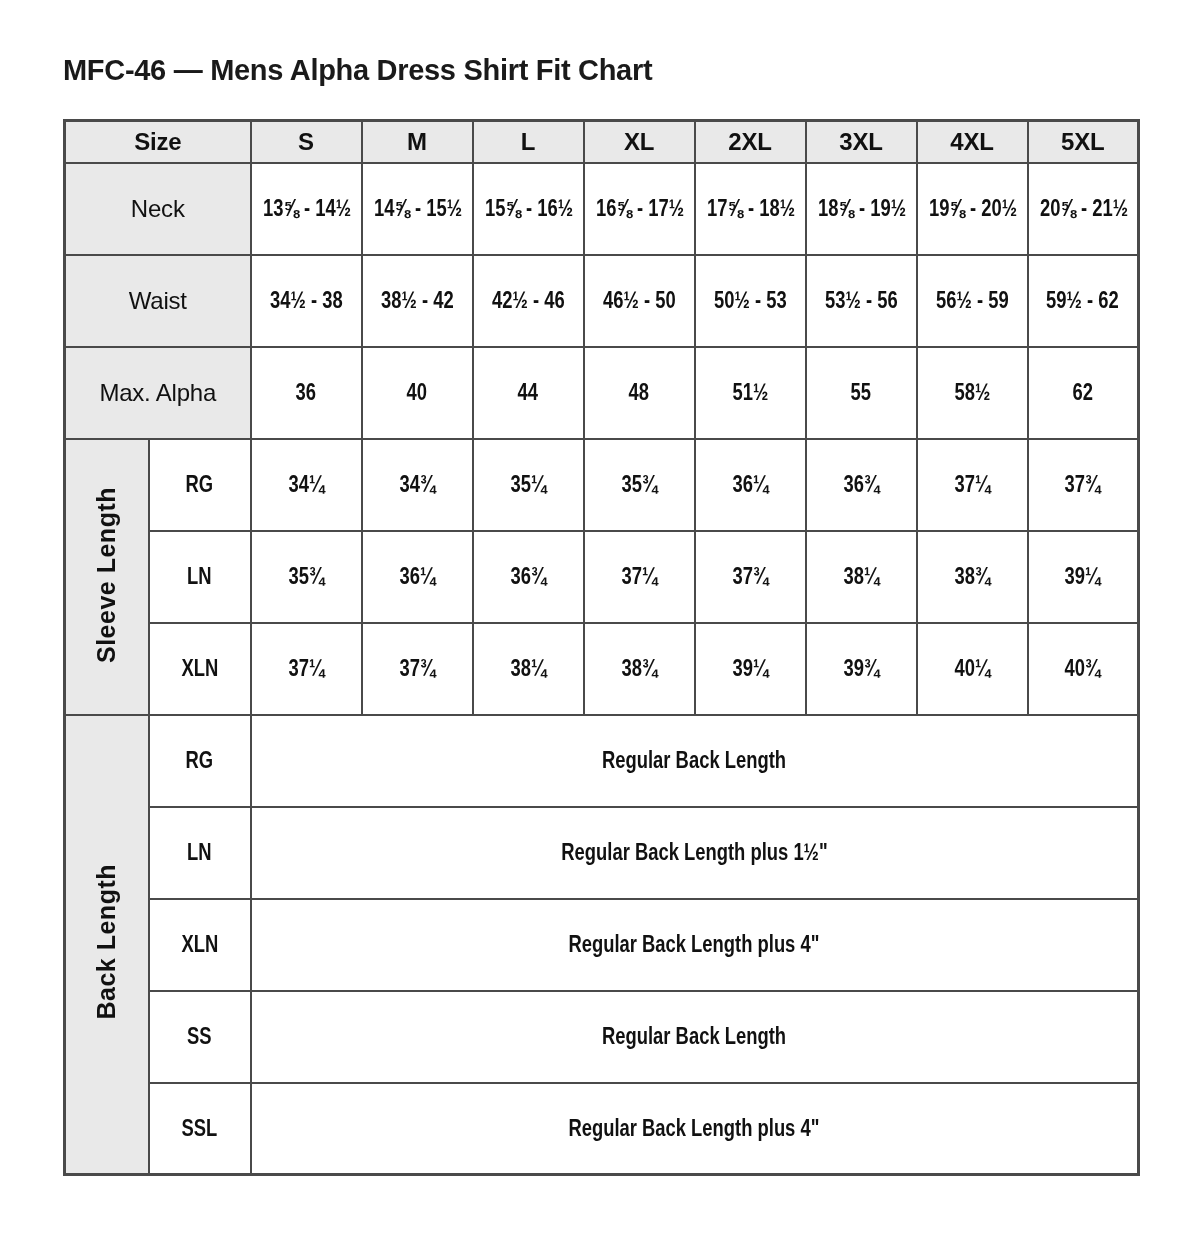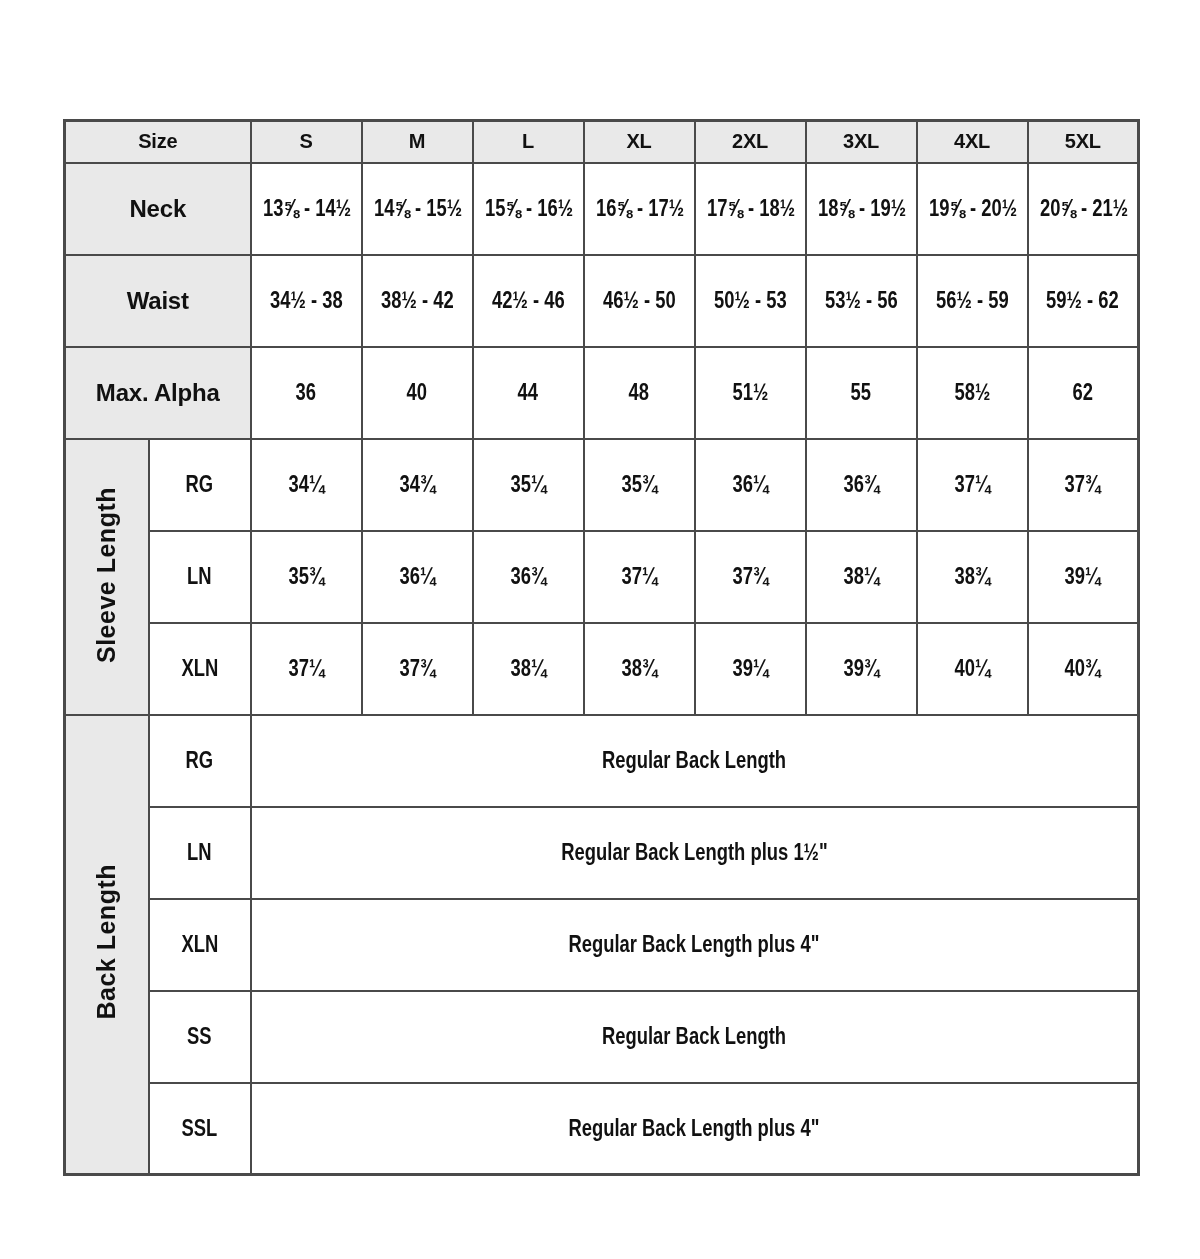"MFC-46 — Mens Alpha Dress" div.title { html: none -> <div>MFC-46 — Mens Alpha Dress Shirt Fit Chart</div> }
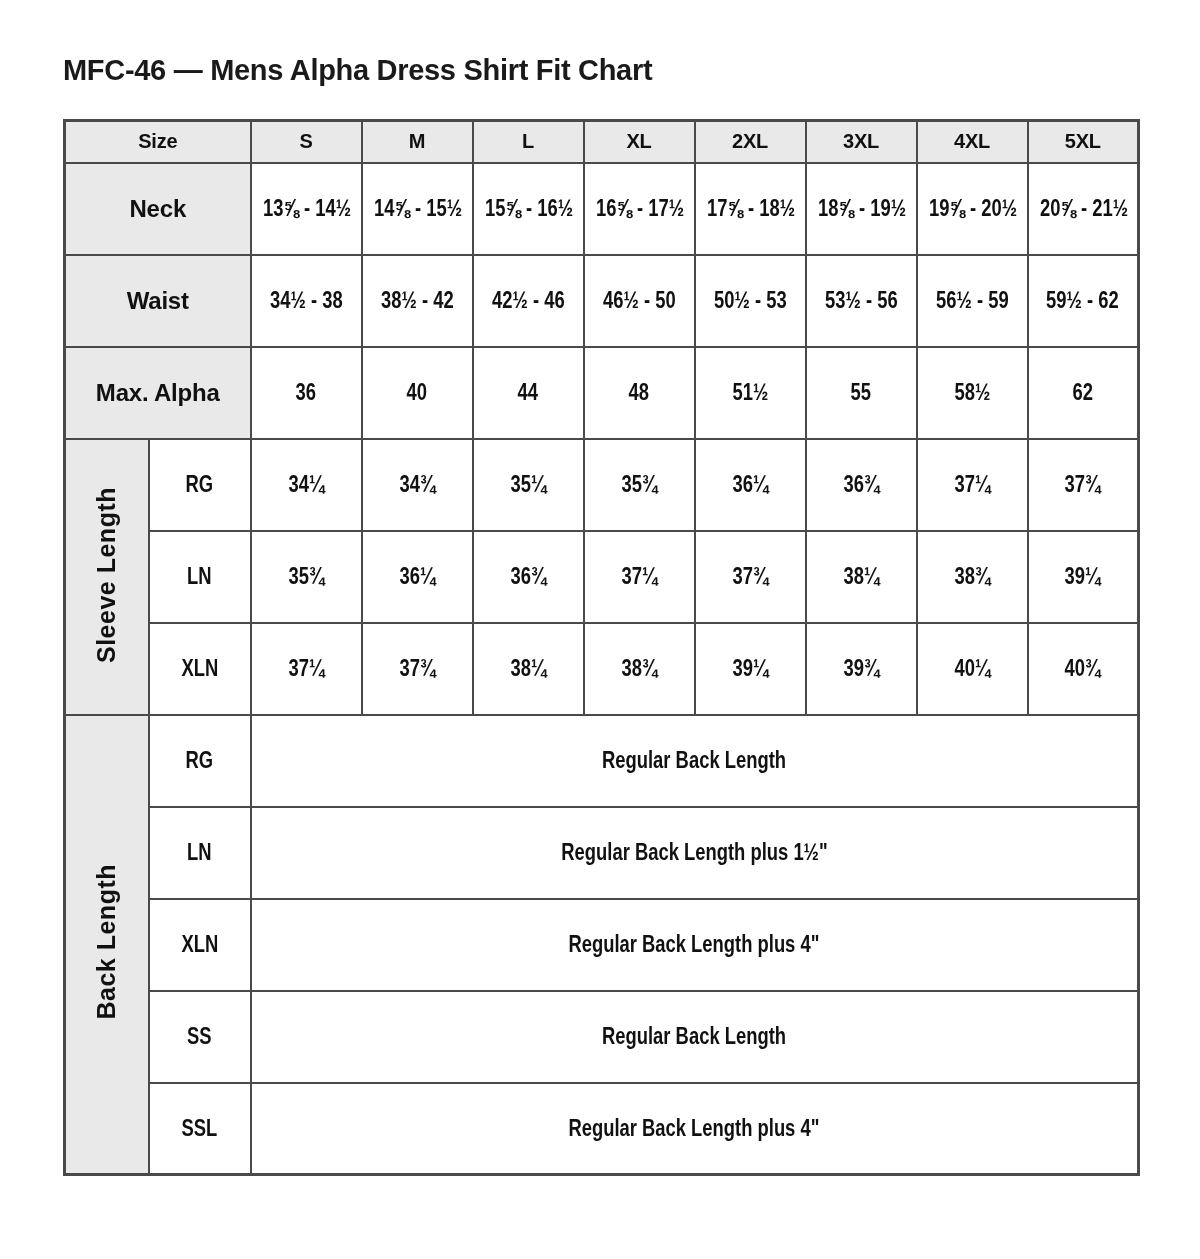"Size" .hdr { font-size: 20px -> 24px }
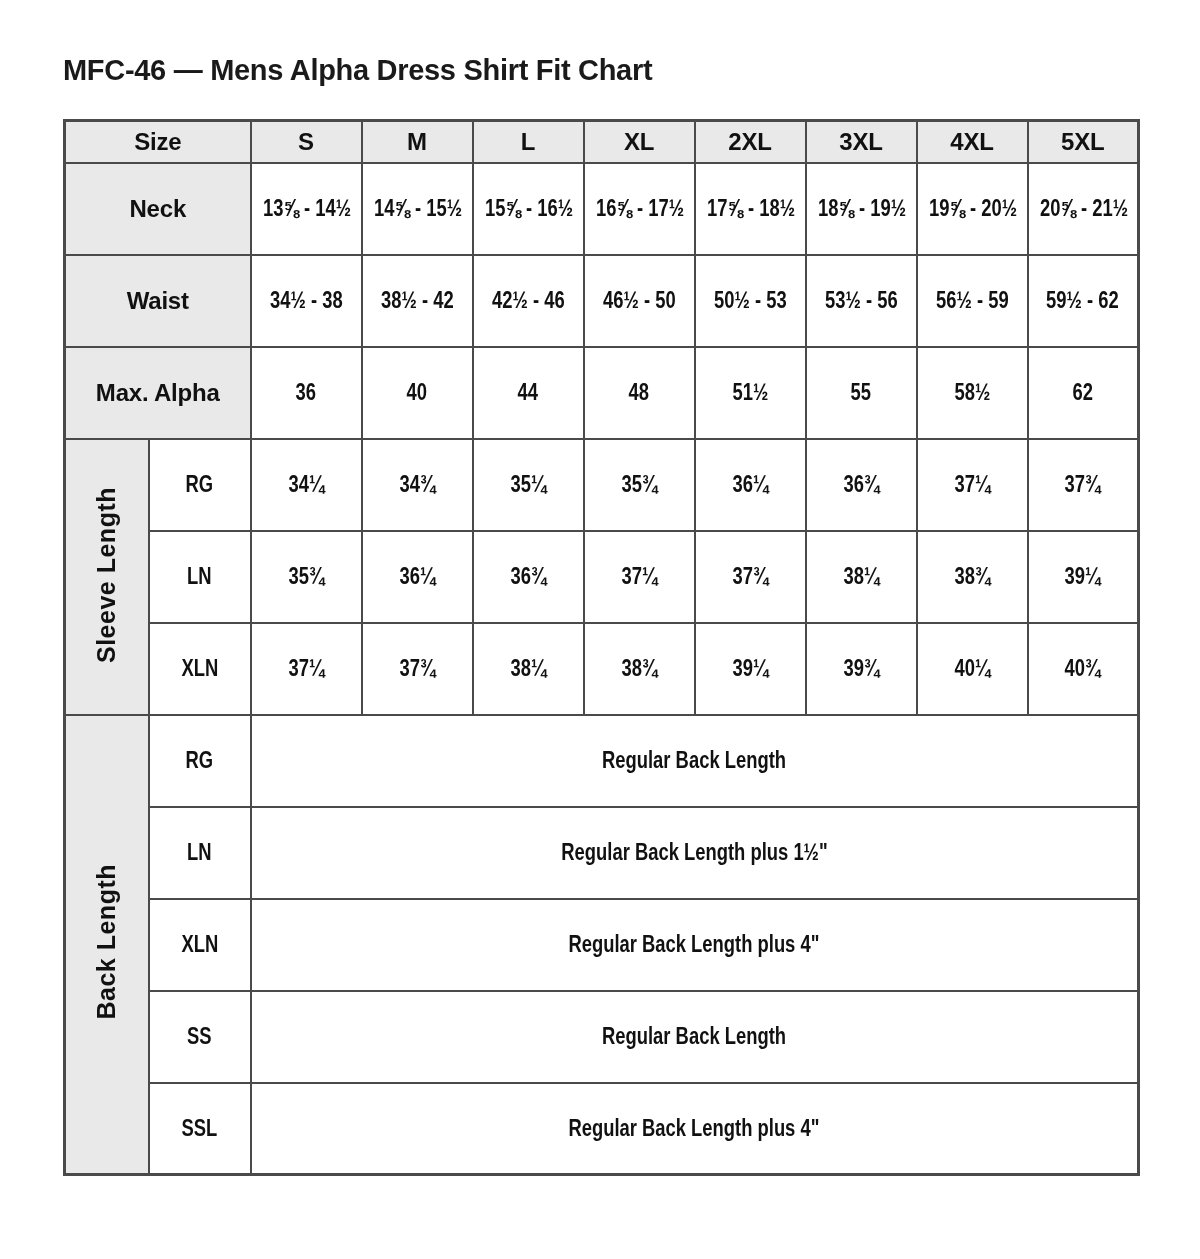"Neck" .label { font-weight: 700 -> 400 }
